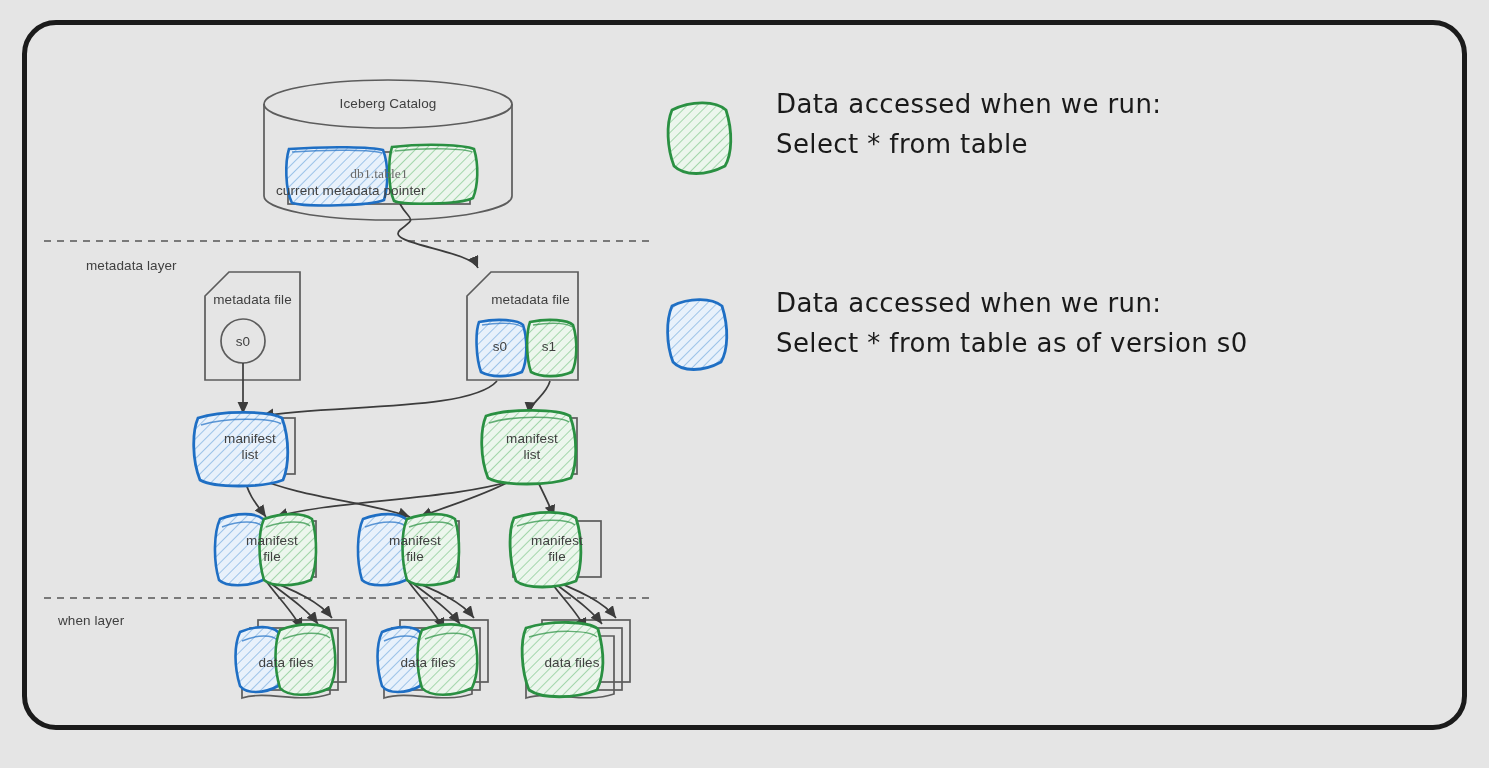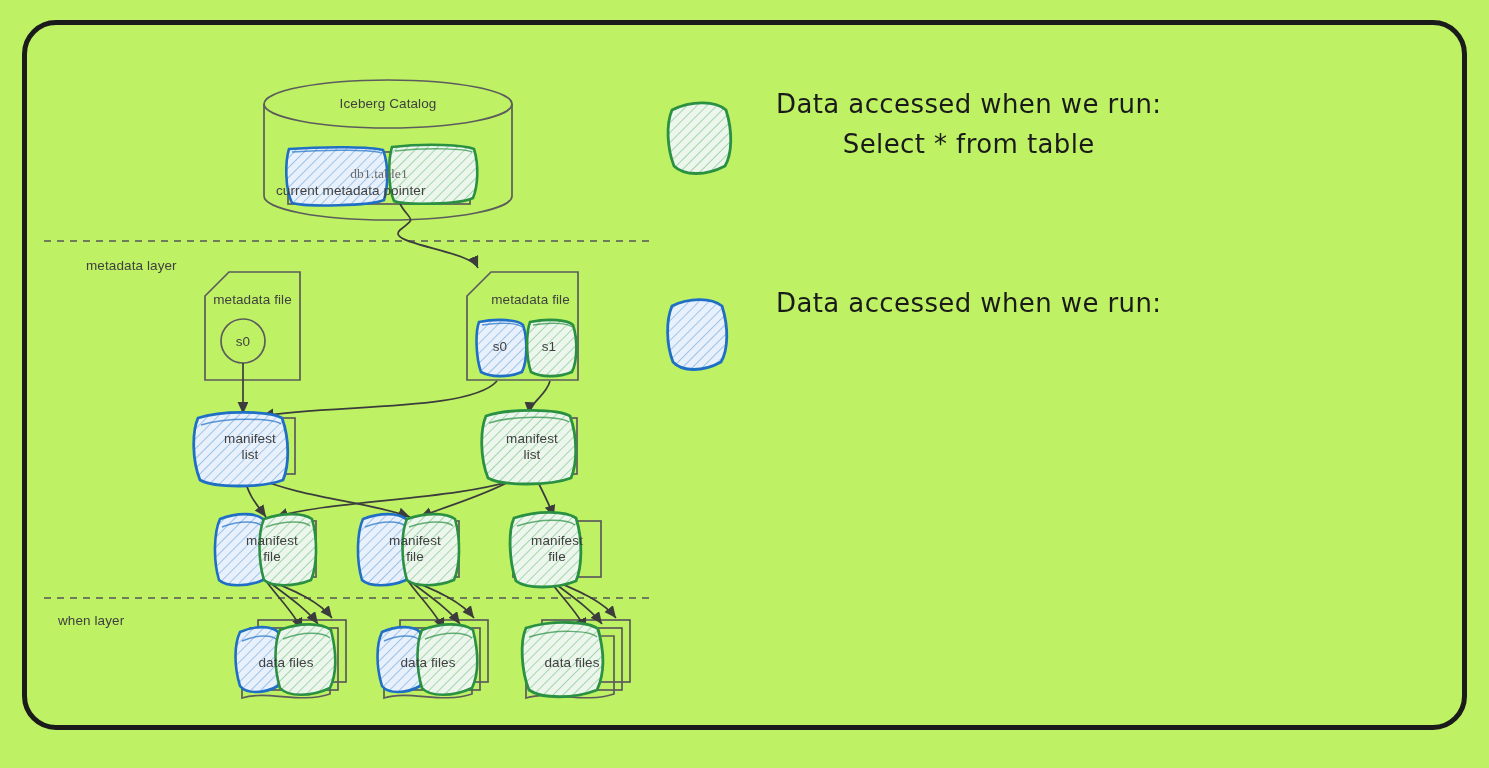"Iceberg Catalog" #stage { background: #bef264 -> #e5e5e5 }
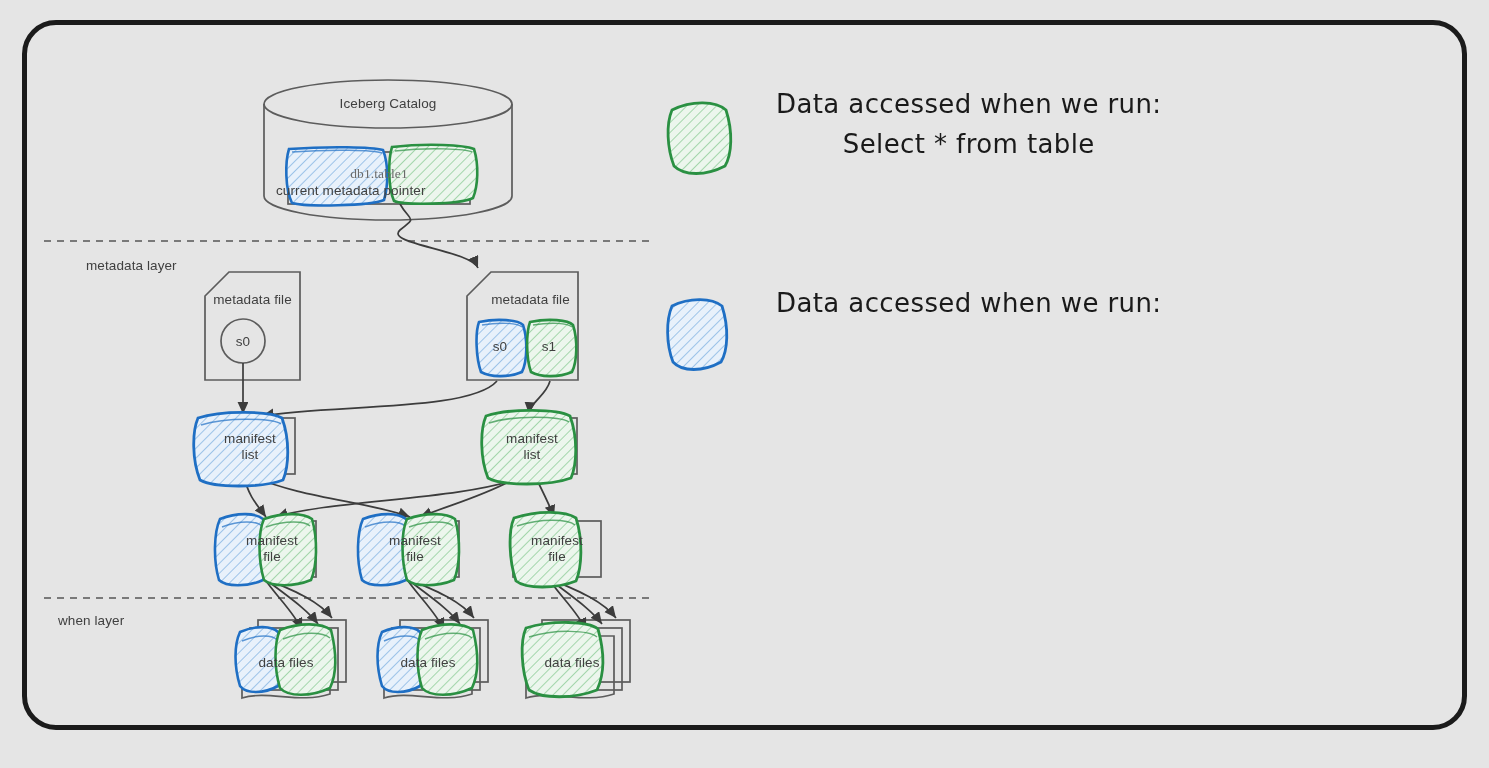"Select * from table" .legend-line2 { text-align: center -> none }
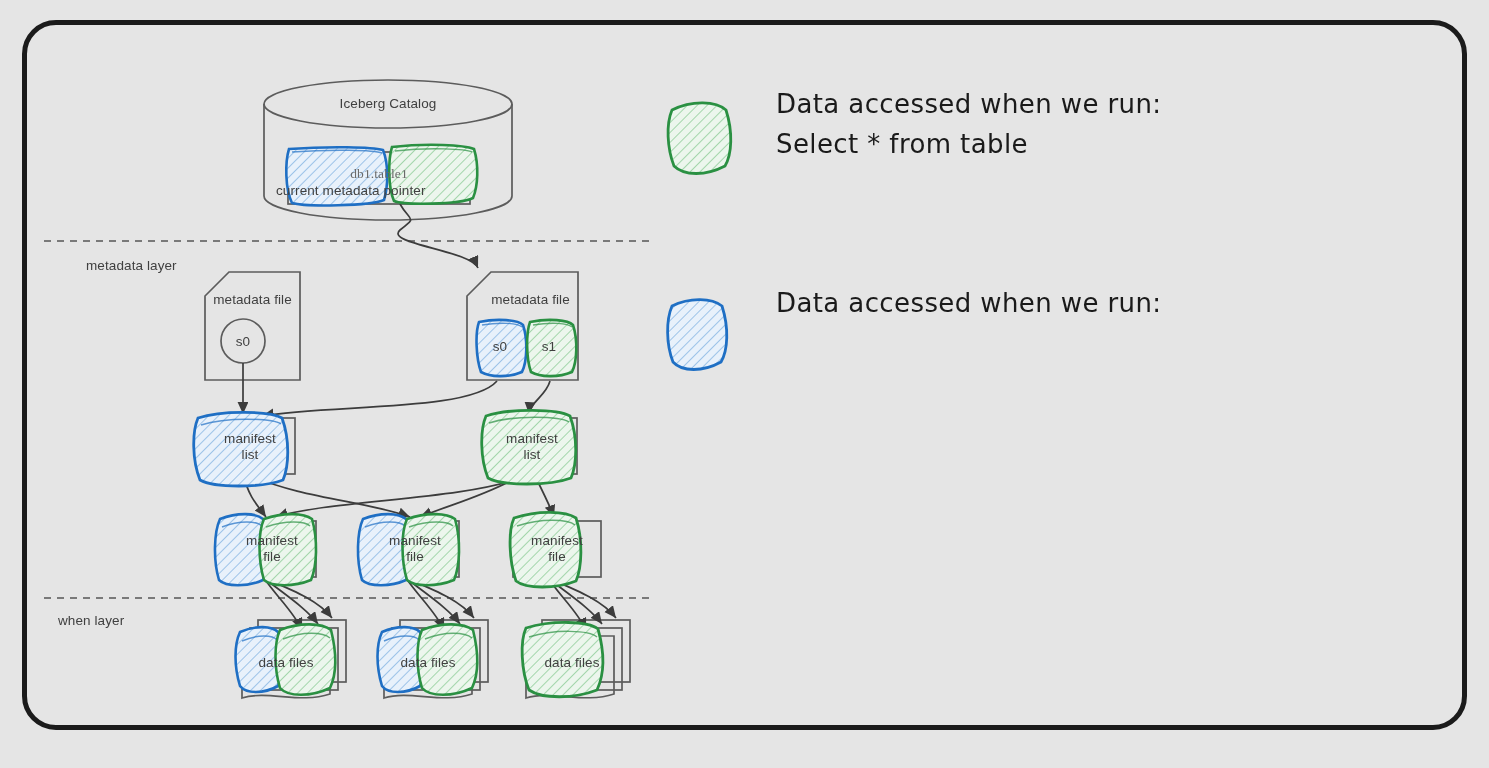"Select * from table as" span.legend-line2 { html: none -> <span>Select * from table as of version s0</span> }
